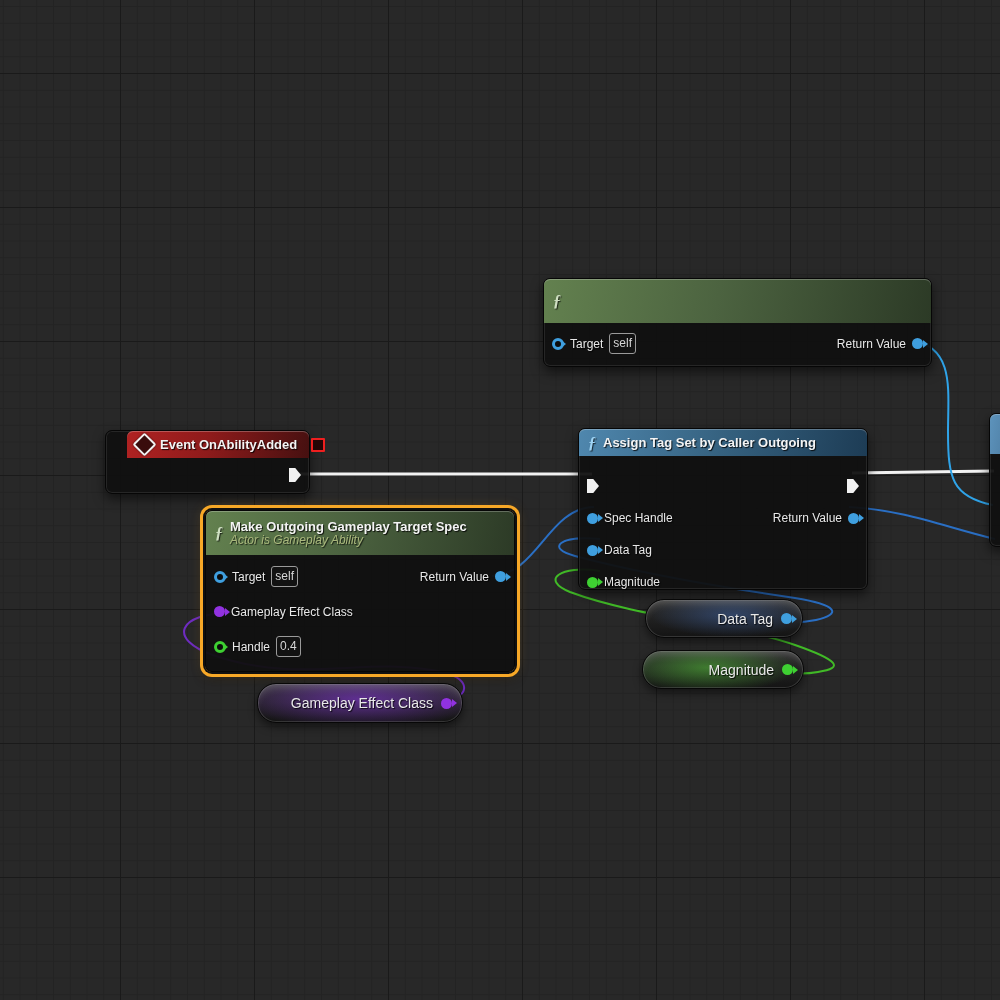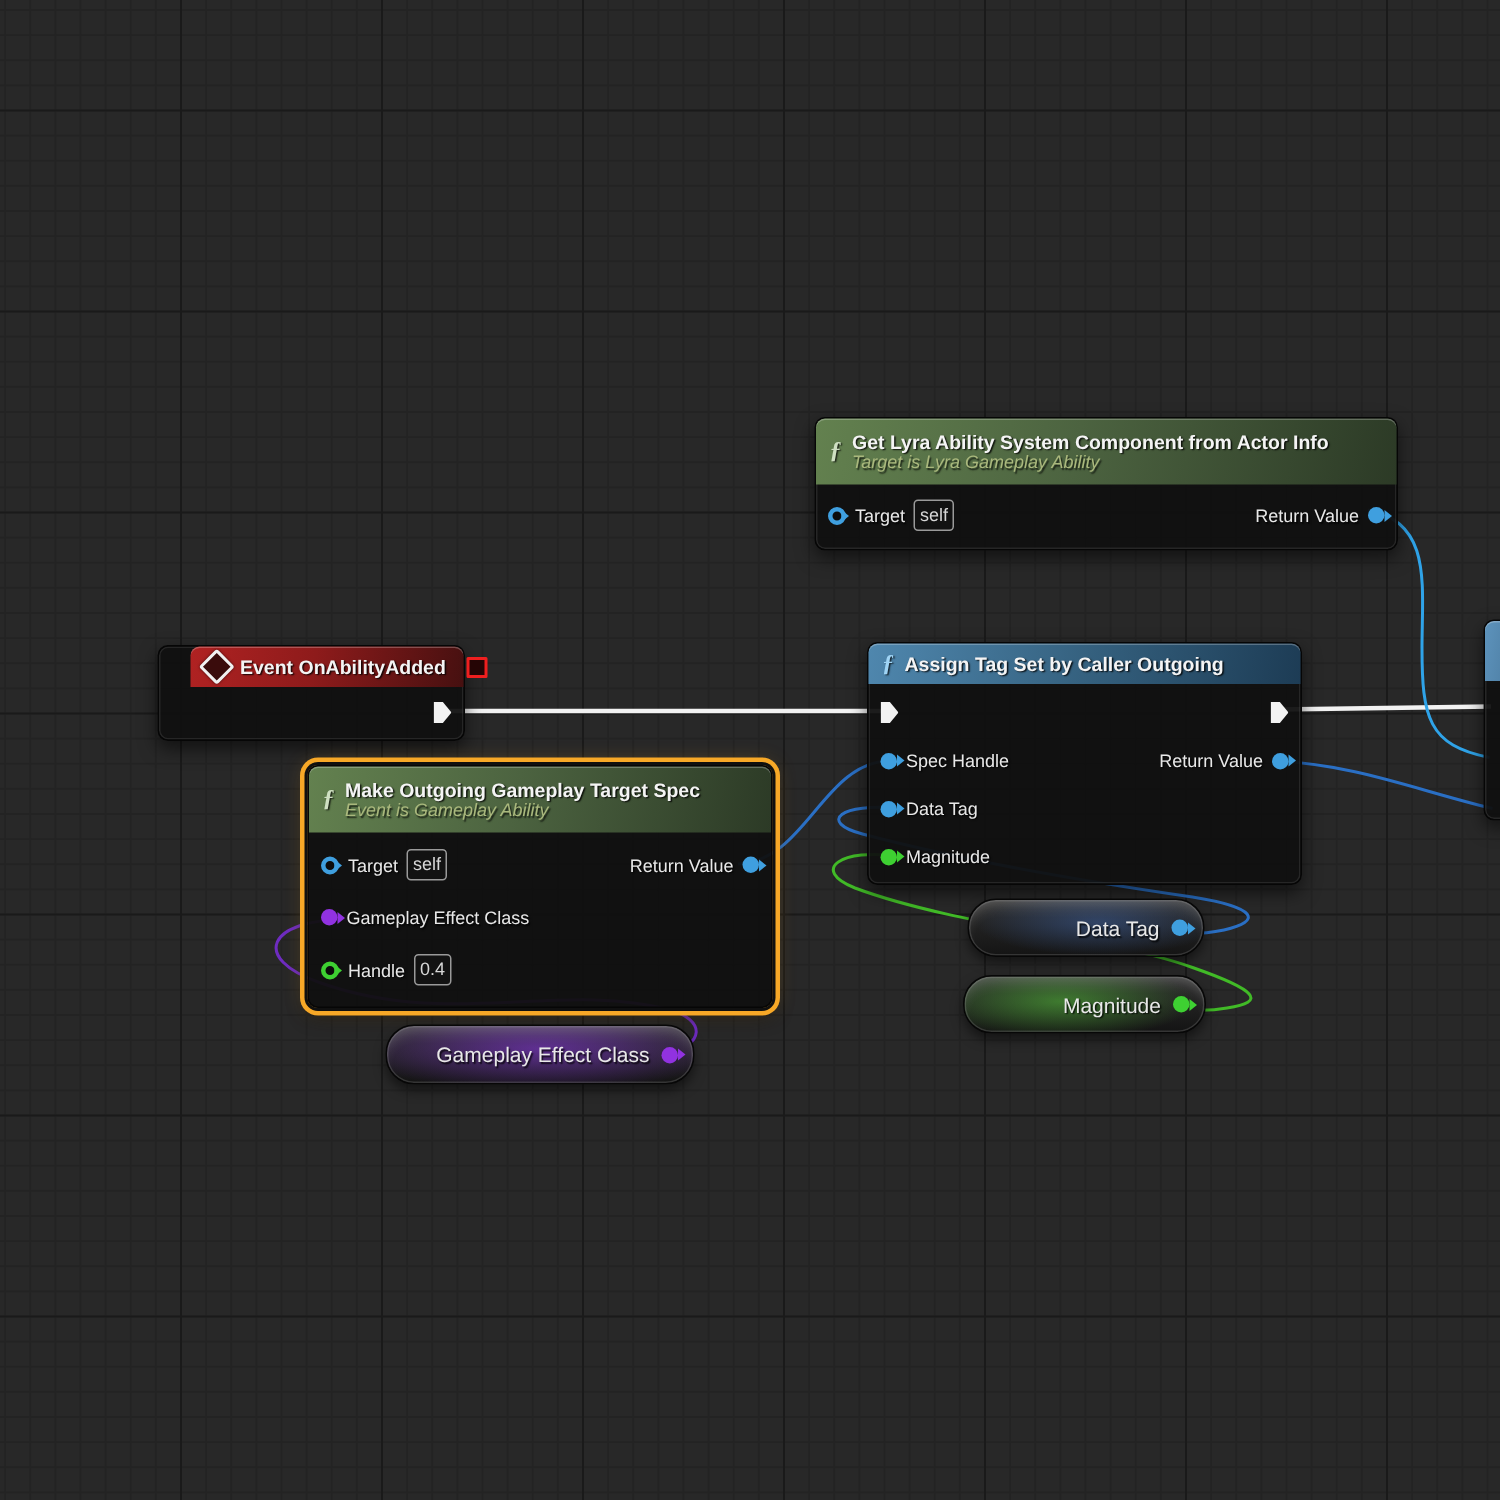"Get Lyra Ability System Component" div.titles { html: <div> <div>Get Lyra Ability System Component from Actor Info</div> <div>Target is Lyra Gameplay Ability</div> </div> -> none }
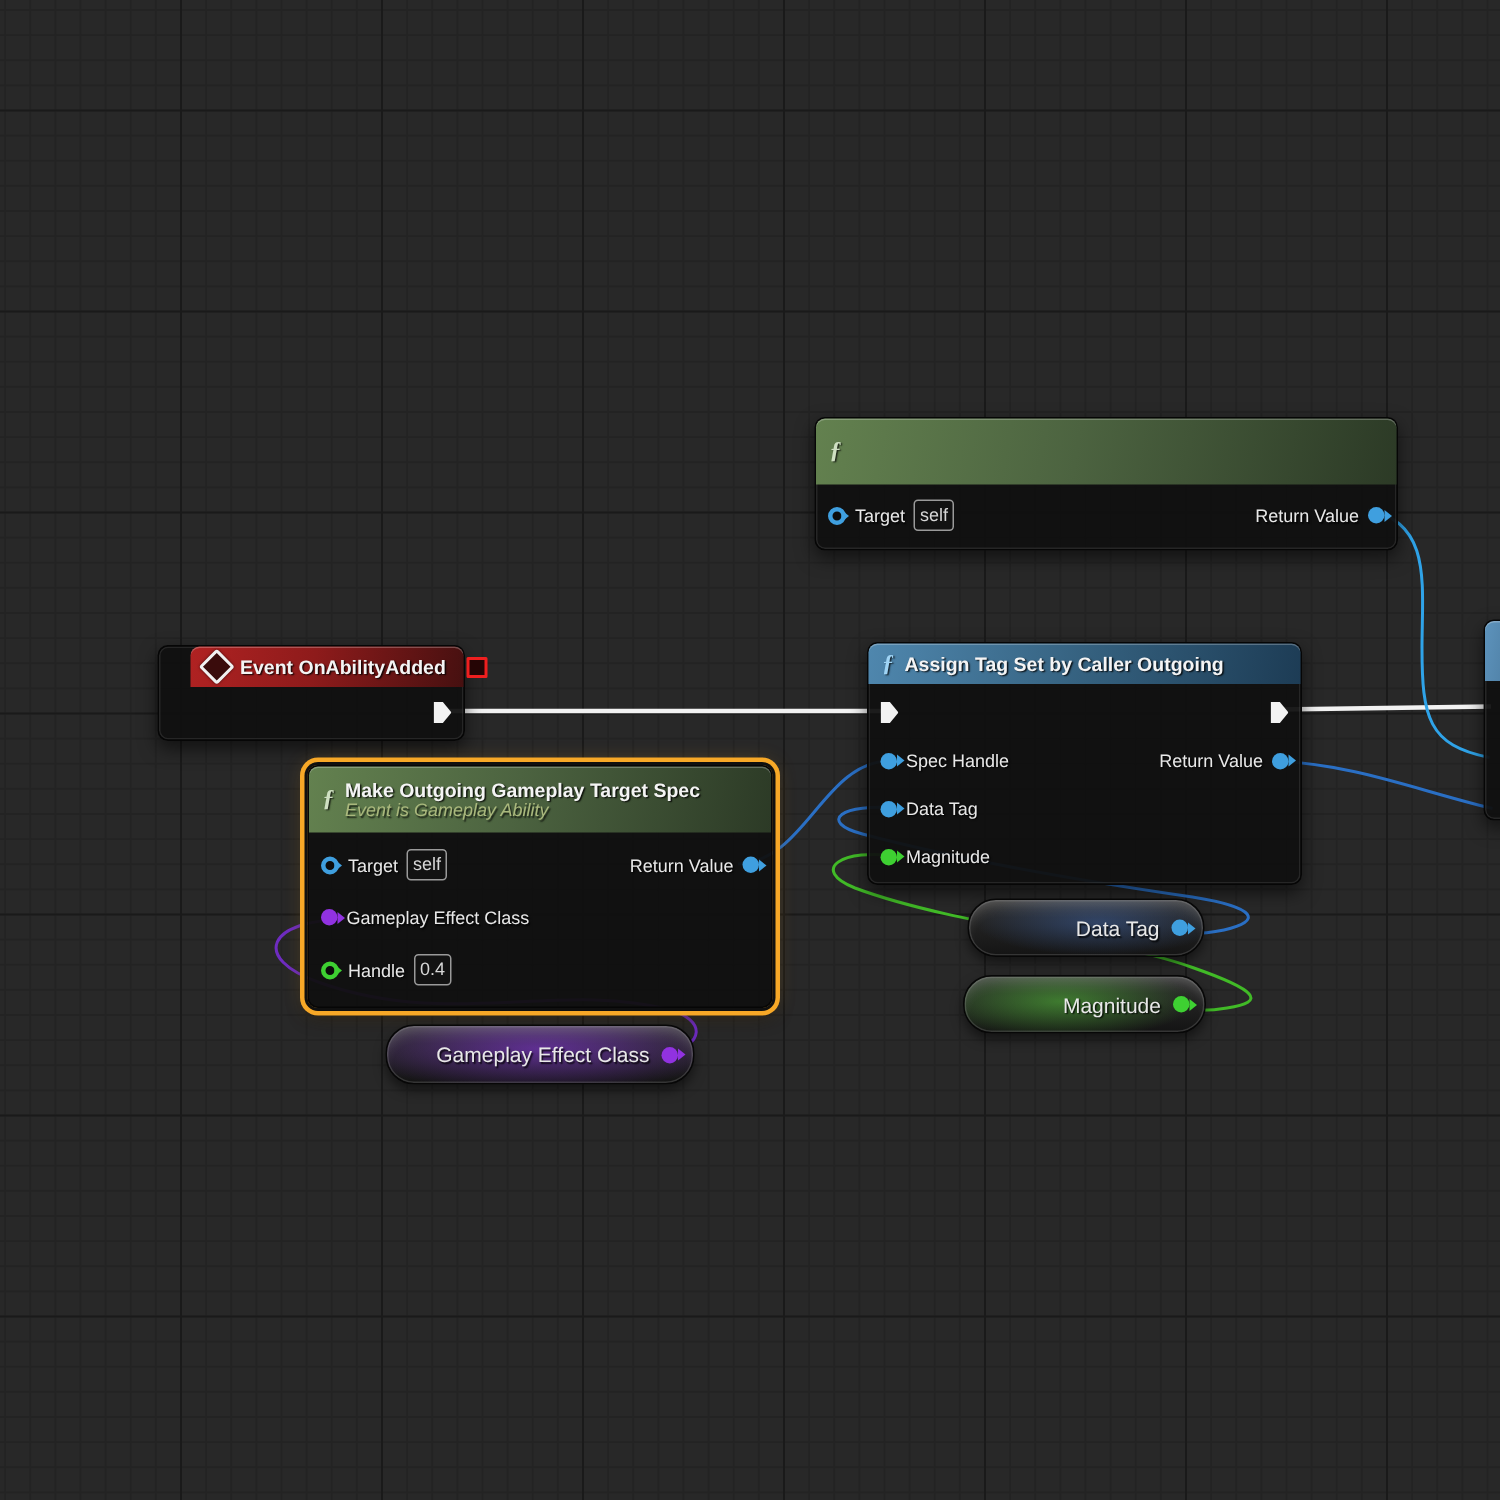"Spec Handle" #node-assign .nbody { padding-top: 3px -> 14px }
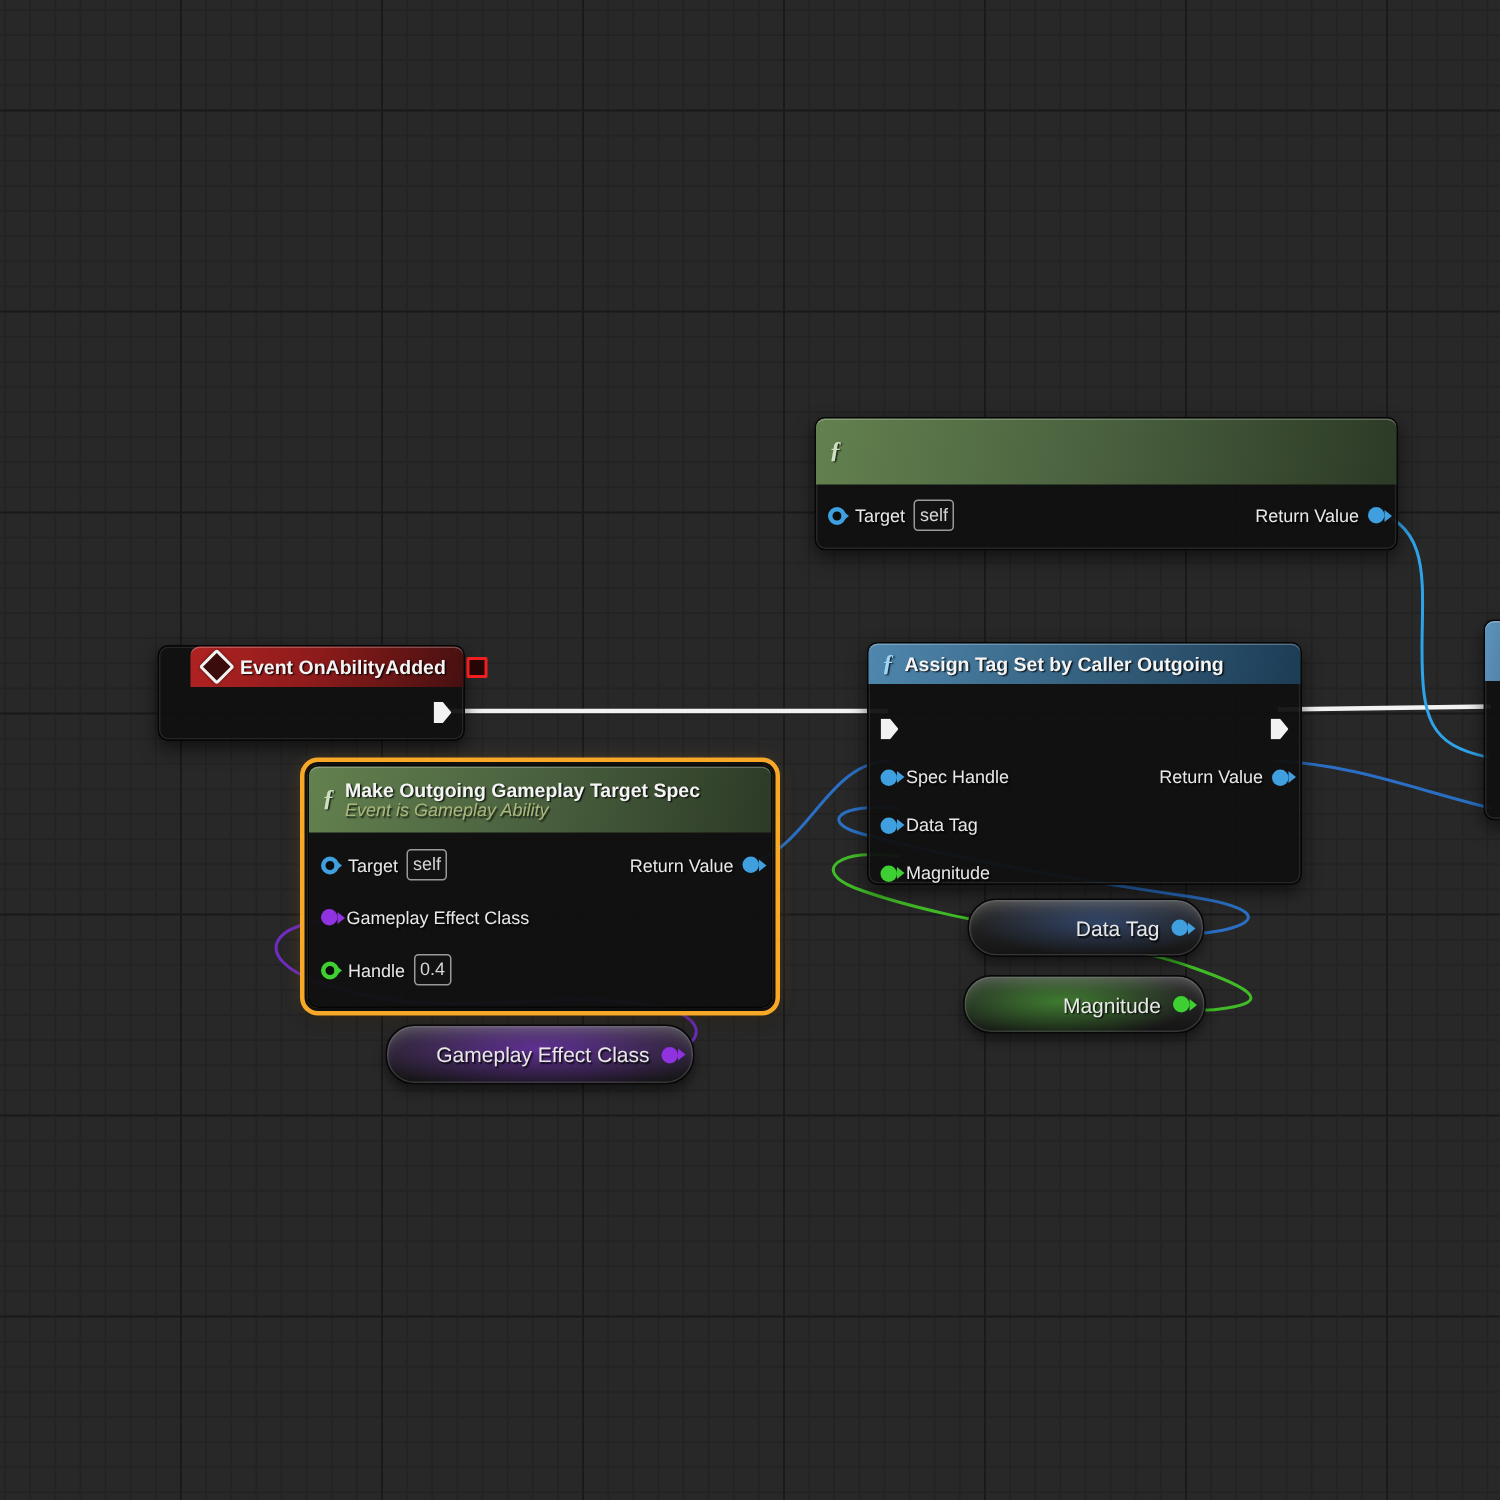"Event is Gameplay Ability" div.nsub { text: Event -> Actor }
